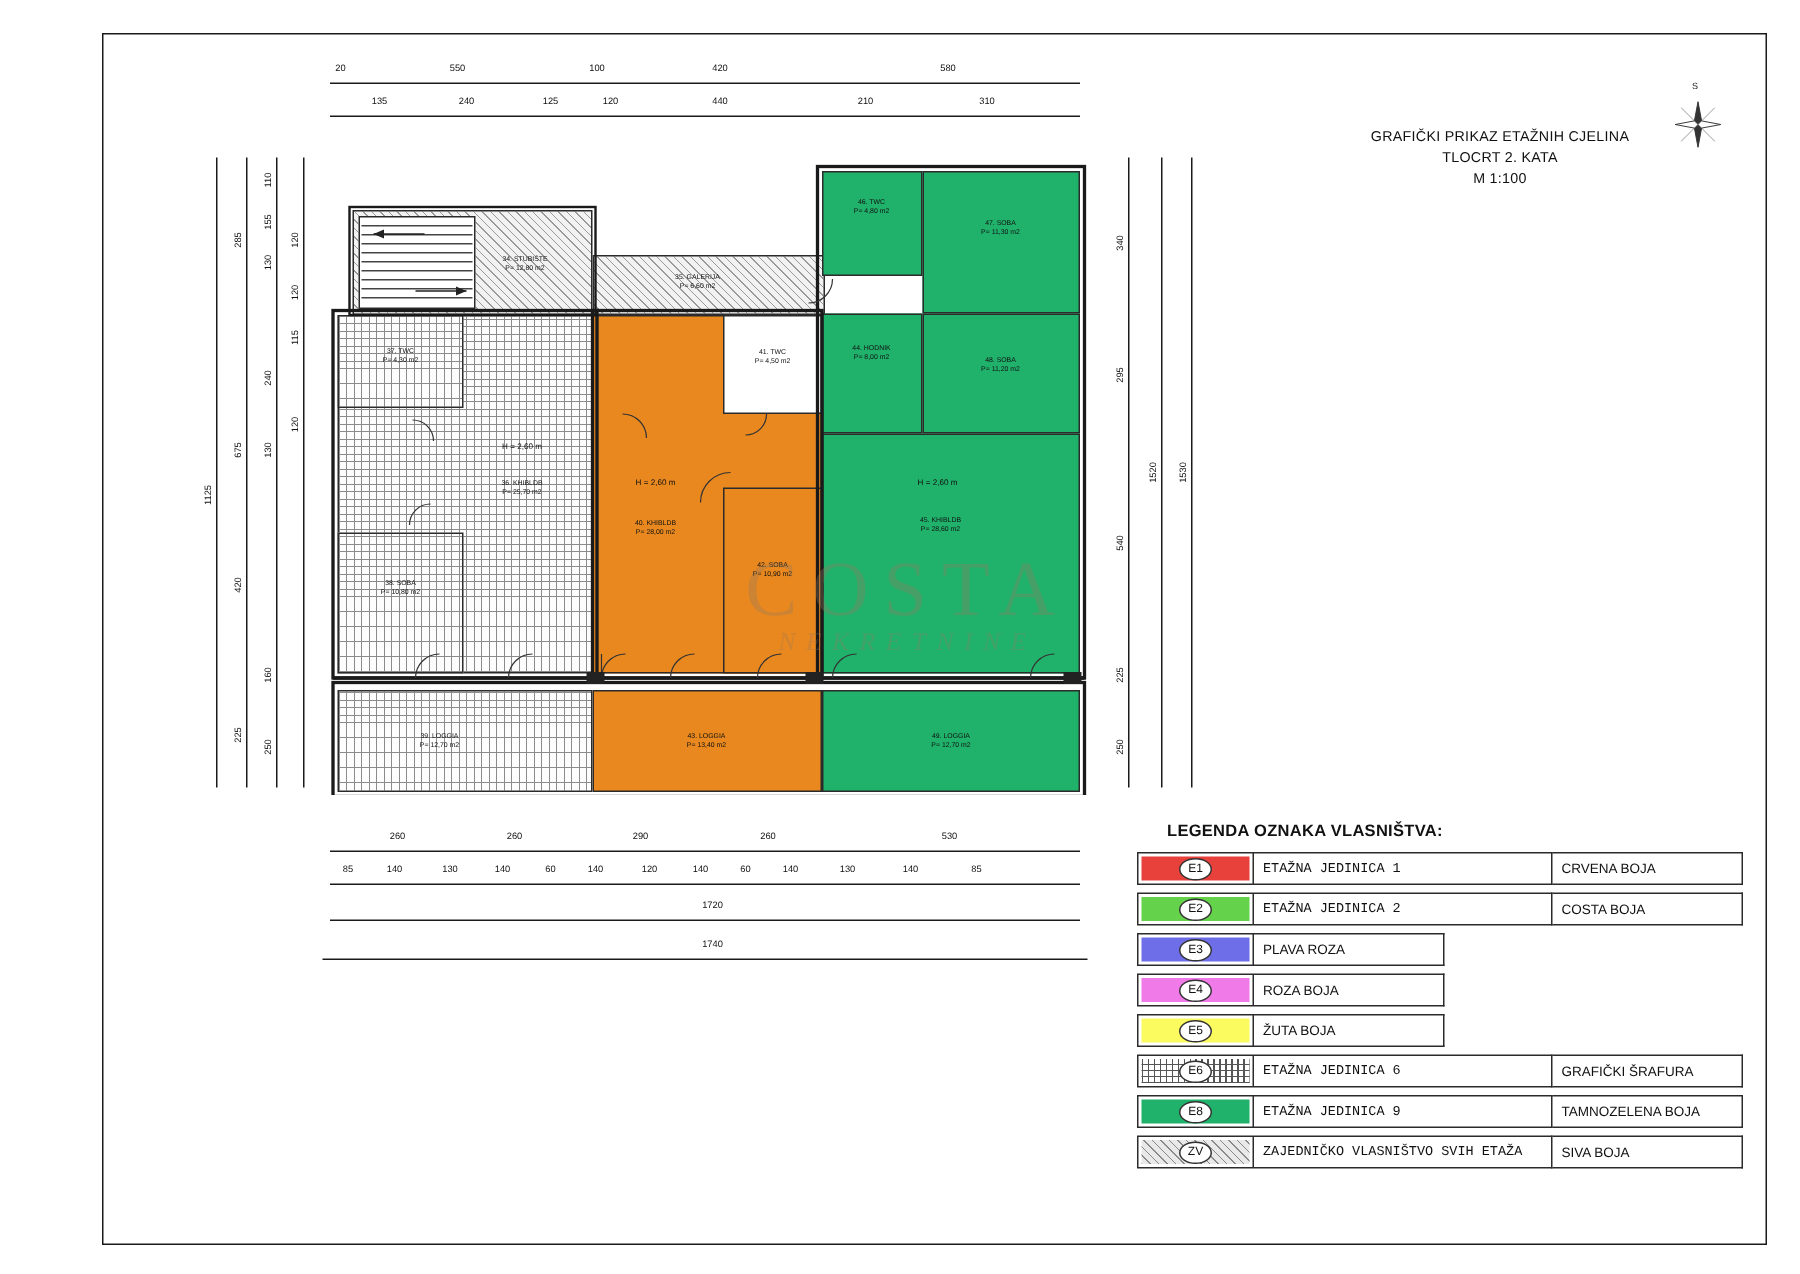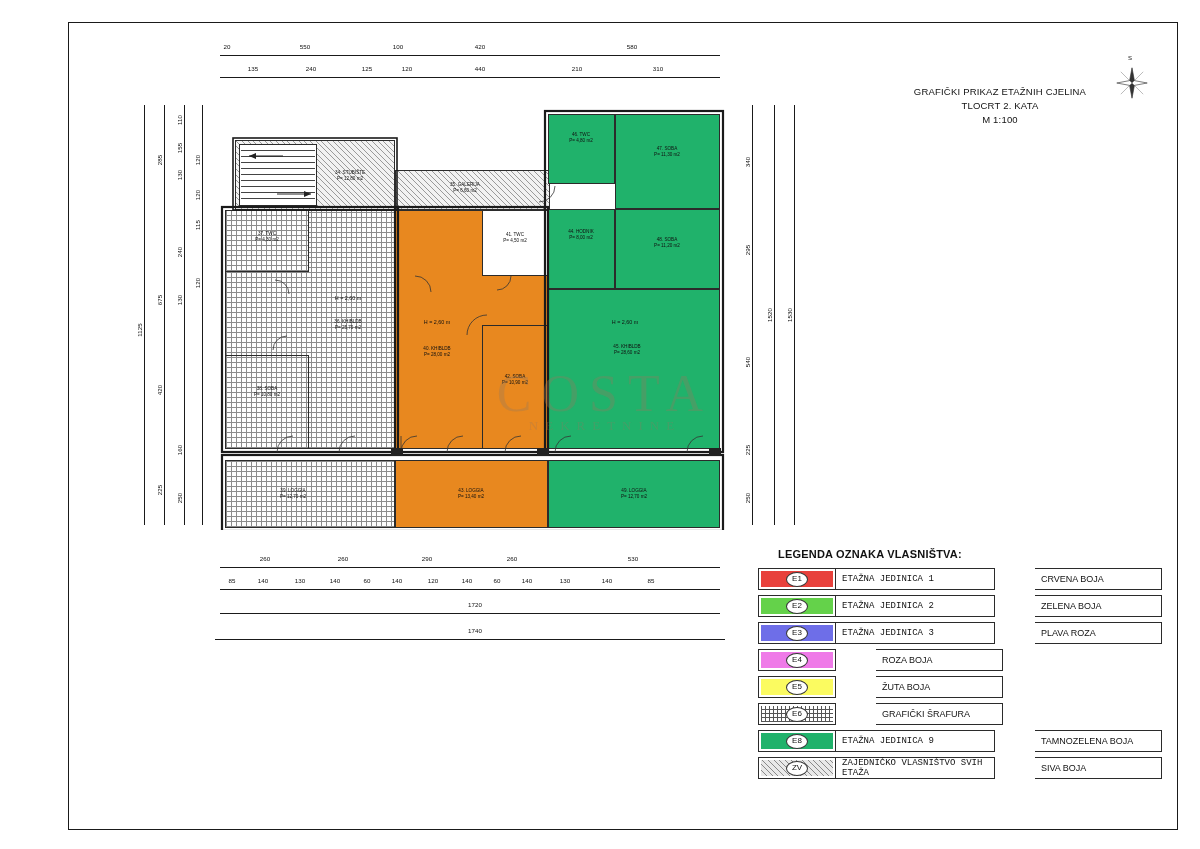"NEKRETNINE" .wm .t2 { font-size: 13px -> 17px; font-style: none -> italic }
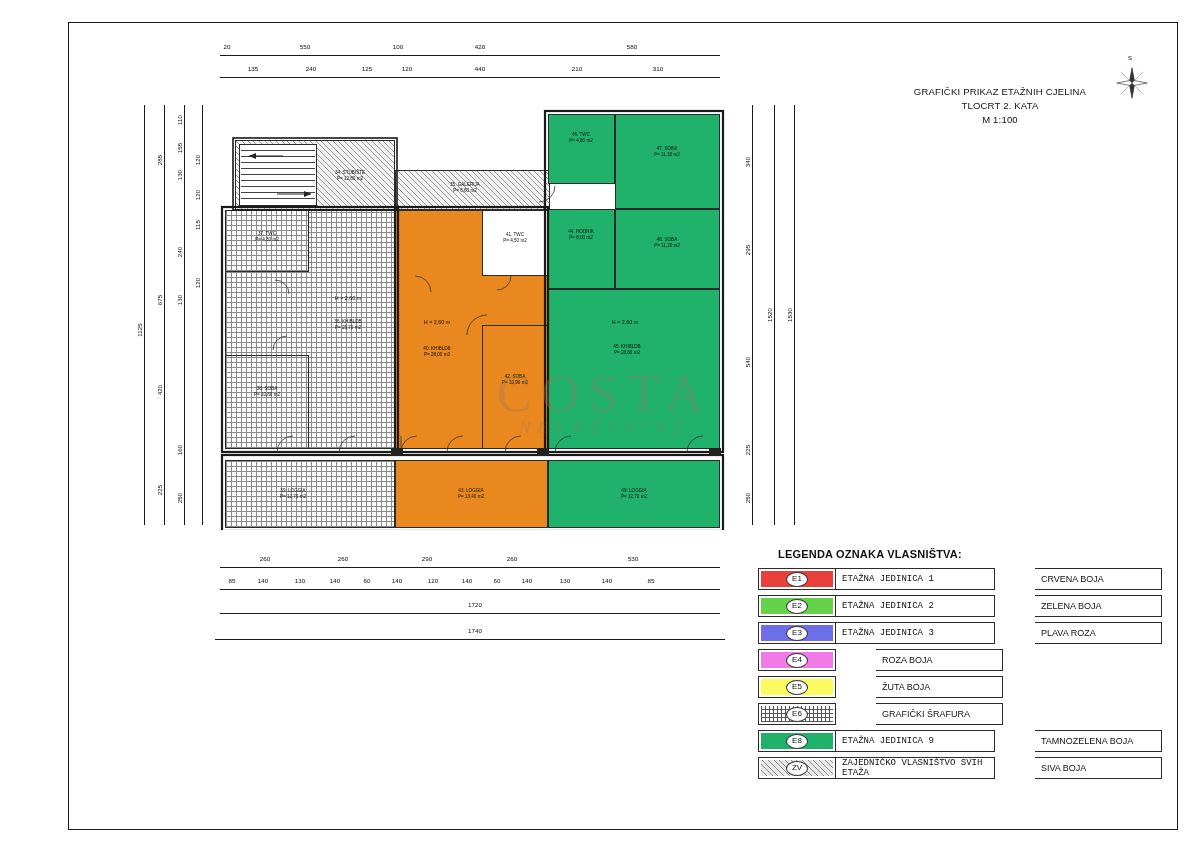"CRVENA BOJA" .lcolor { margin-left: 40px -> none }
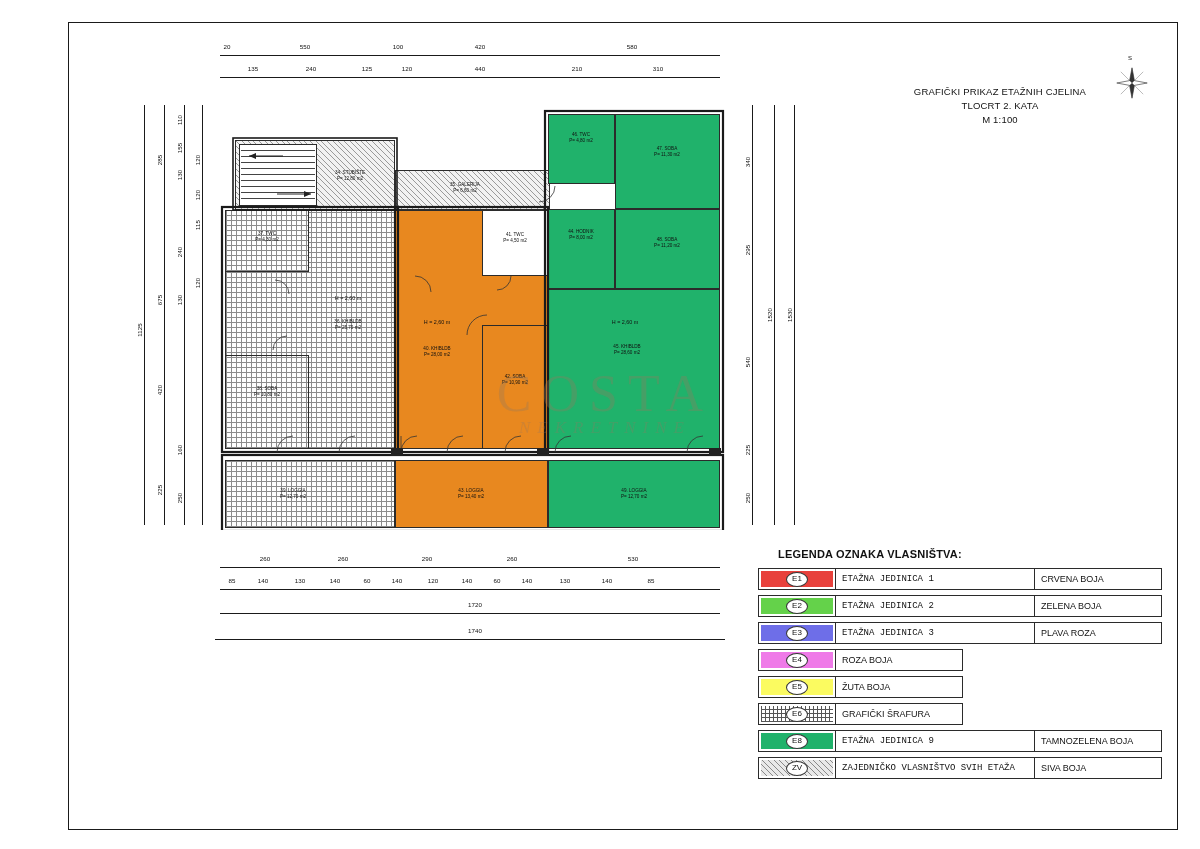"ZELENA BOJA" div.lcolor { text: ZELENA -> COSTA }
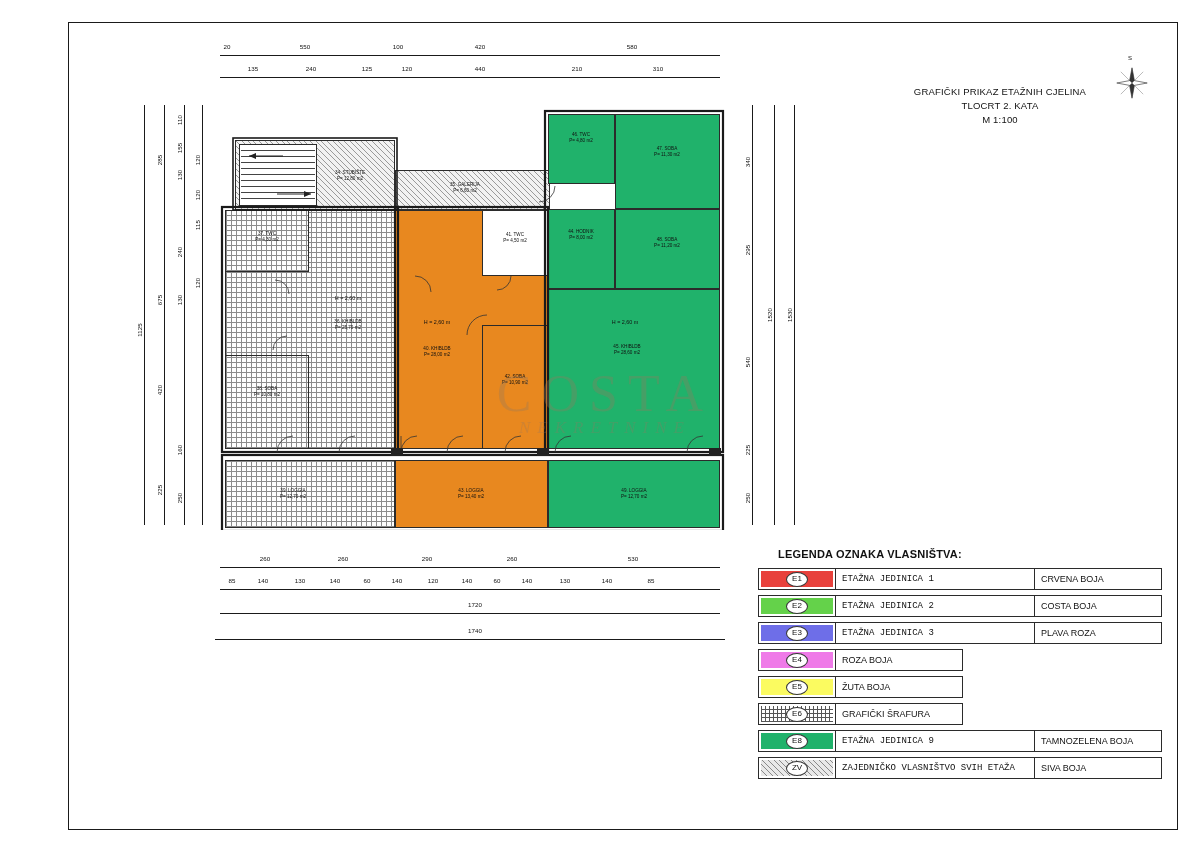"ETAŽNA JEDINICA 3" div.lname { html: <div>ETAŽNA JEDINICA 3</div> -> none }
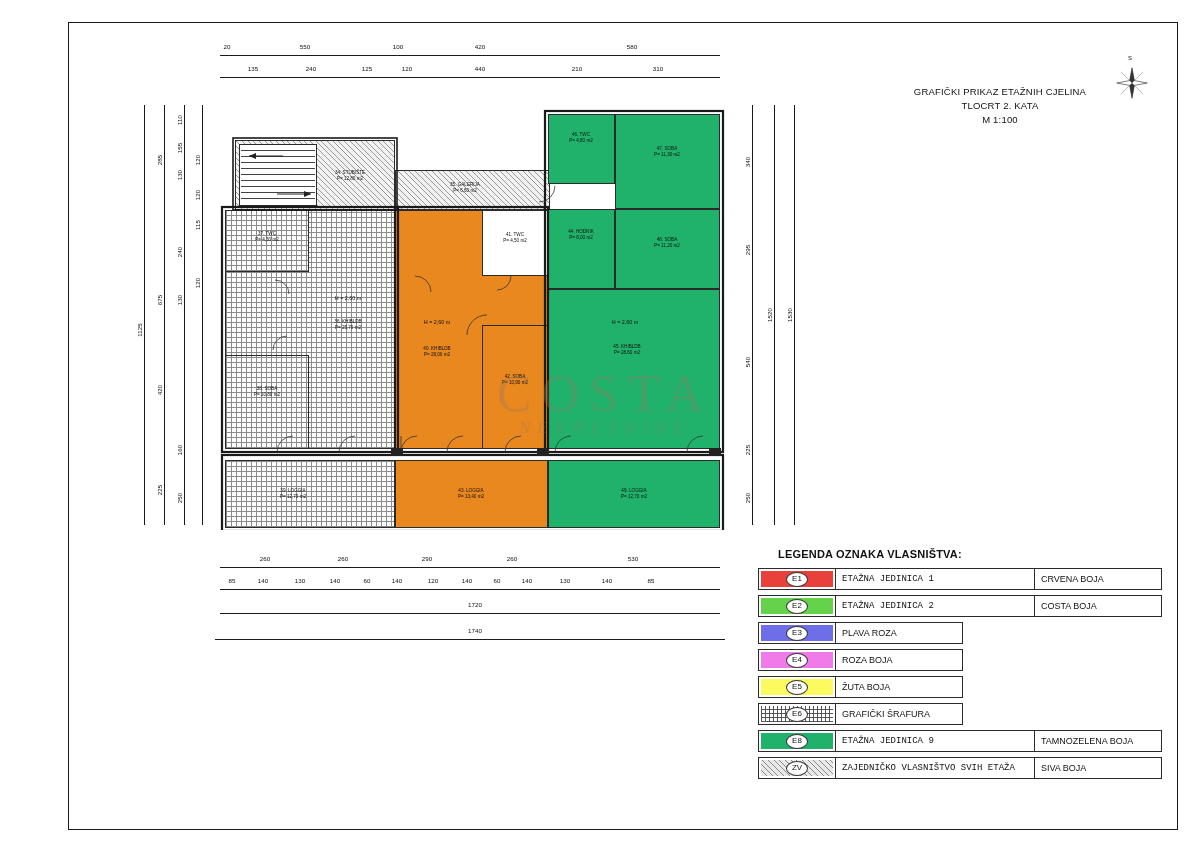"ETAŽNA JEDINICA 6" div.lname { html: none -> <div>ETAŽNA JEDINICA 6</div> }
